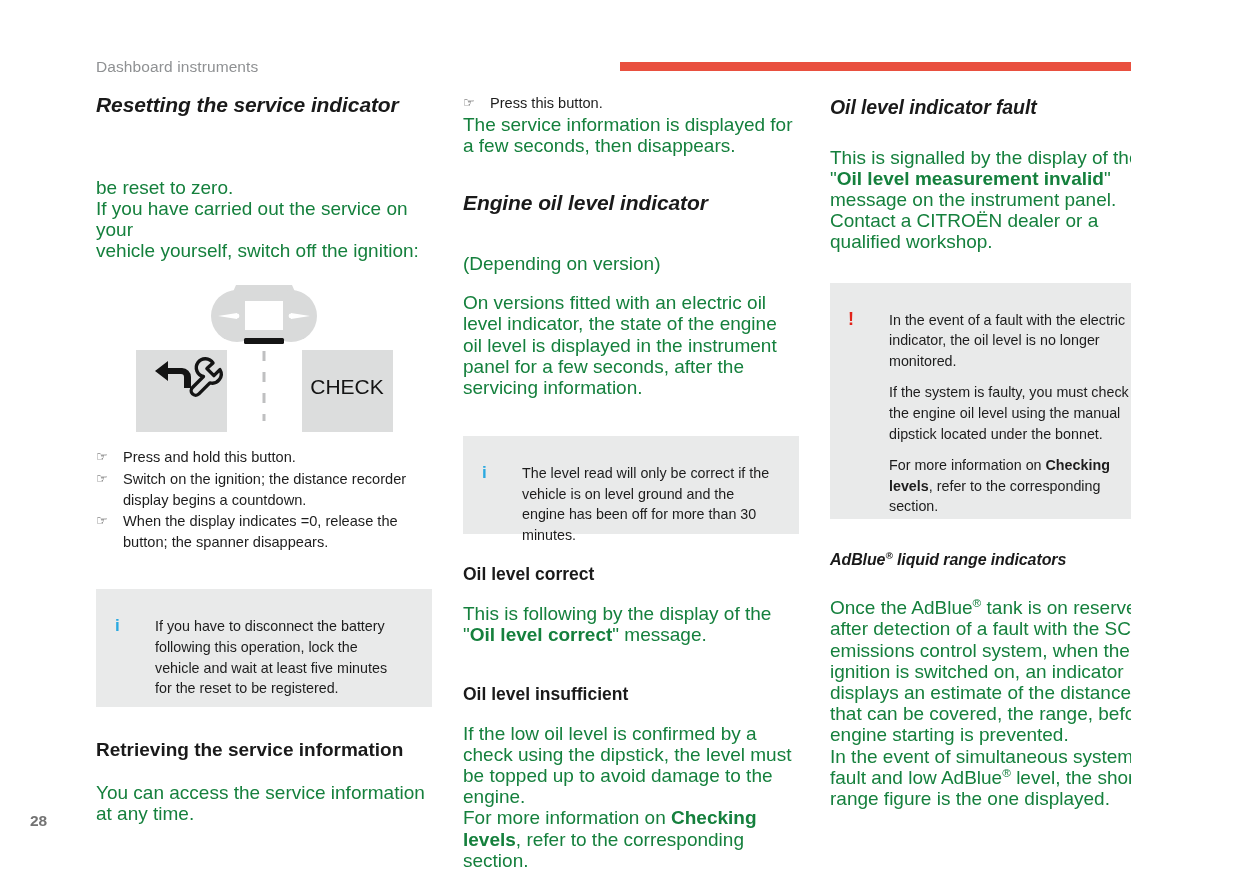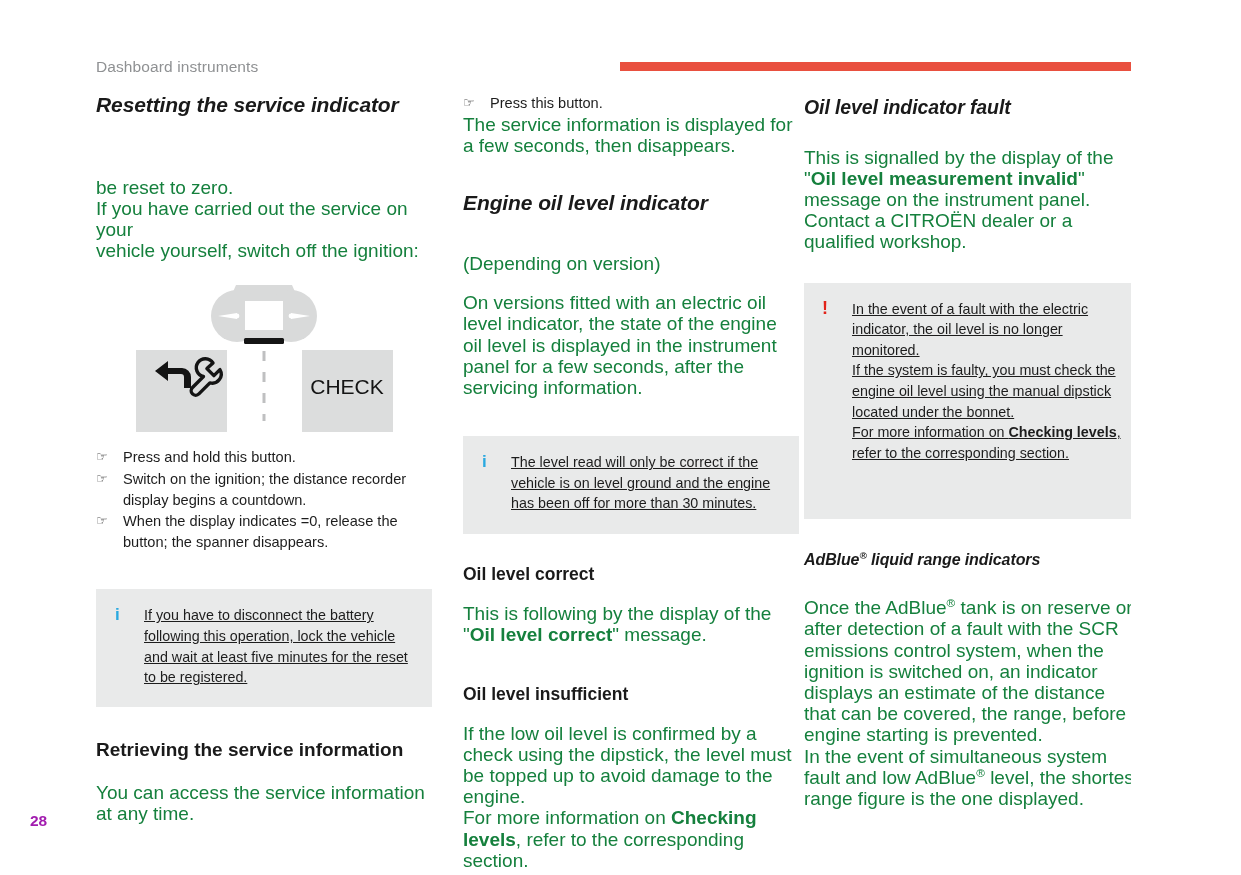"Oil level indicator fault" .col-3 { left: 804px -> 830px }
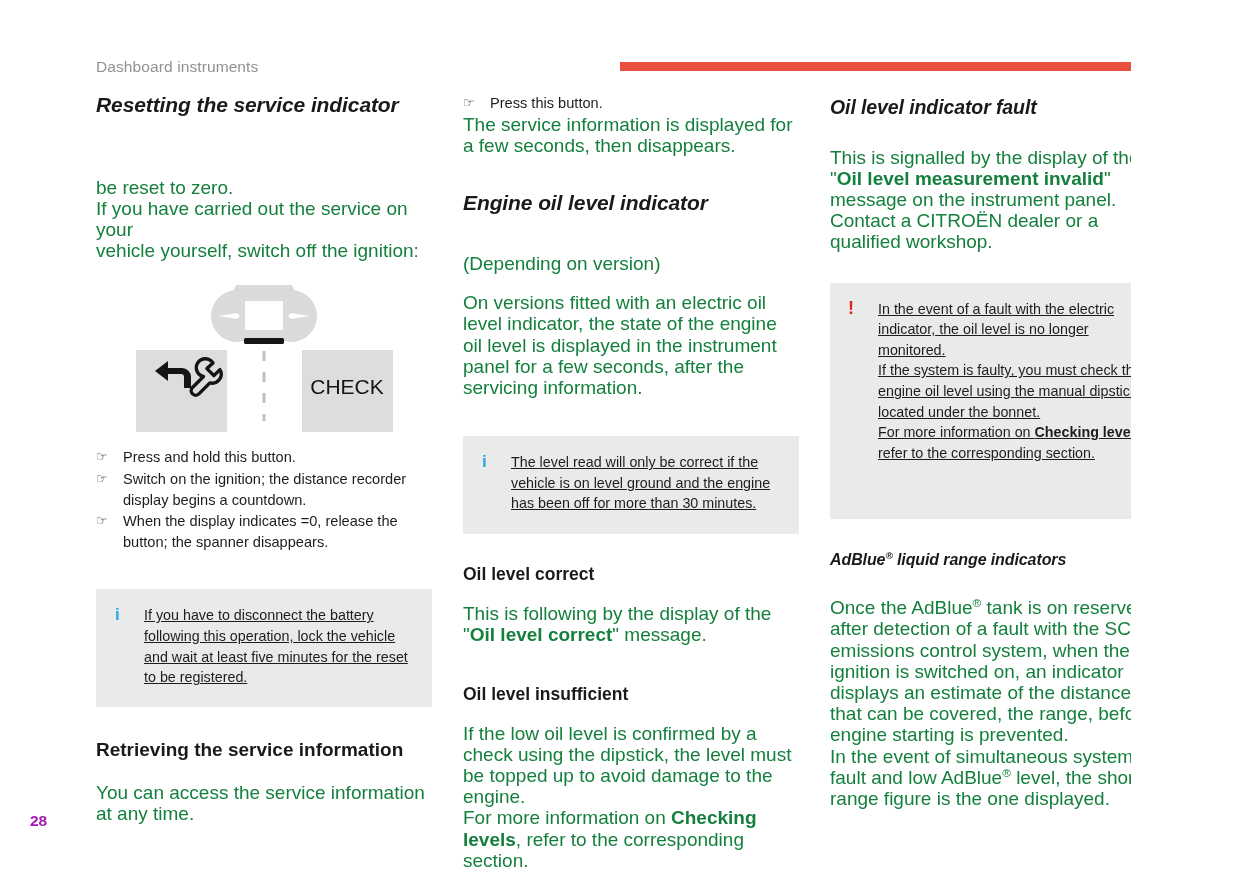"In the event of a" .callout p { margin: 0 -> 11px; text-decoration: underline -> none }
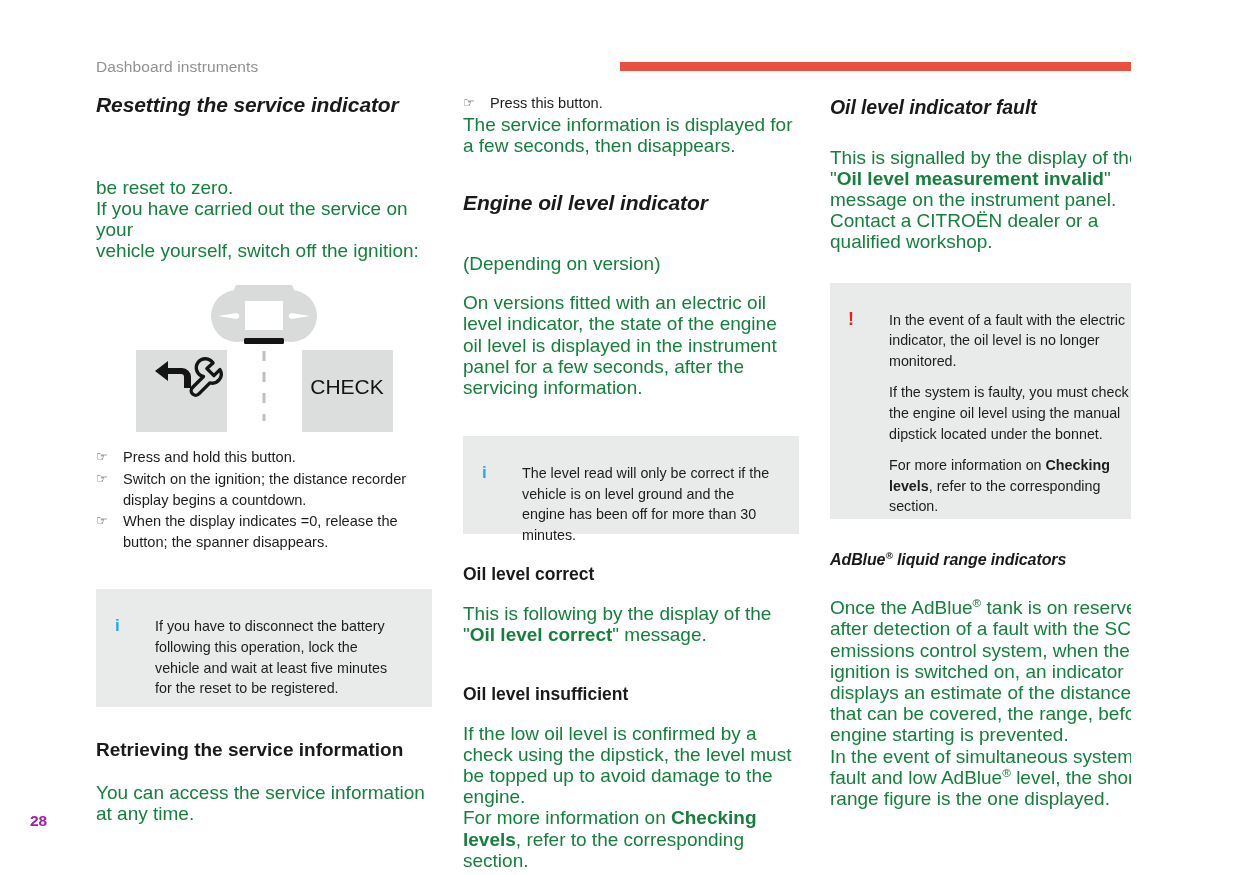"28" .folio { color: #a21caf -> #737373 }
